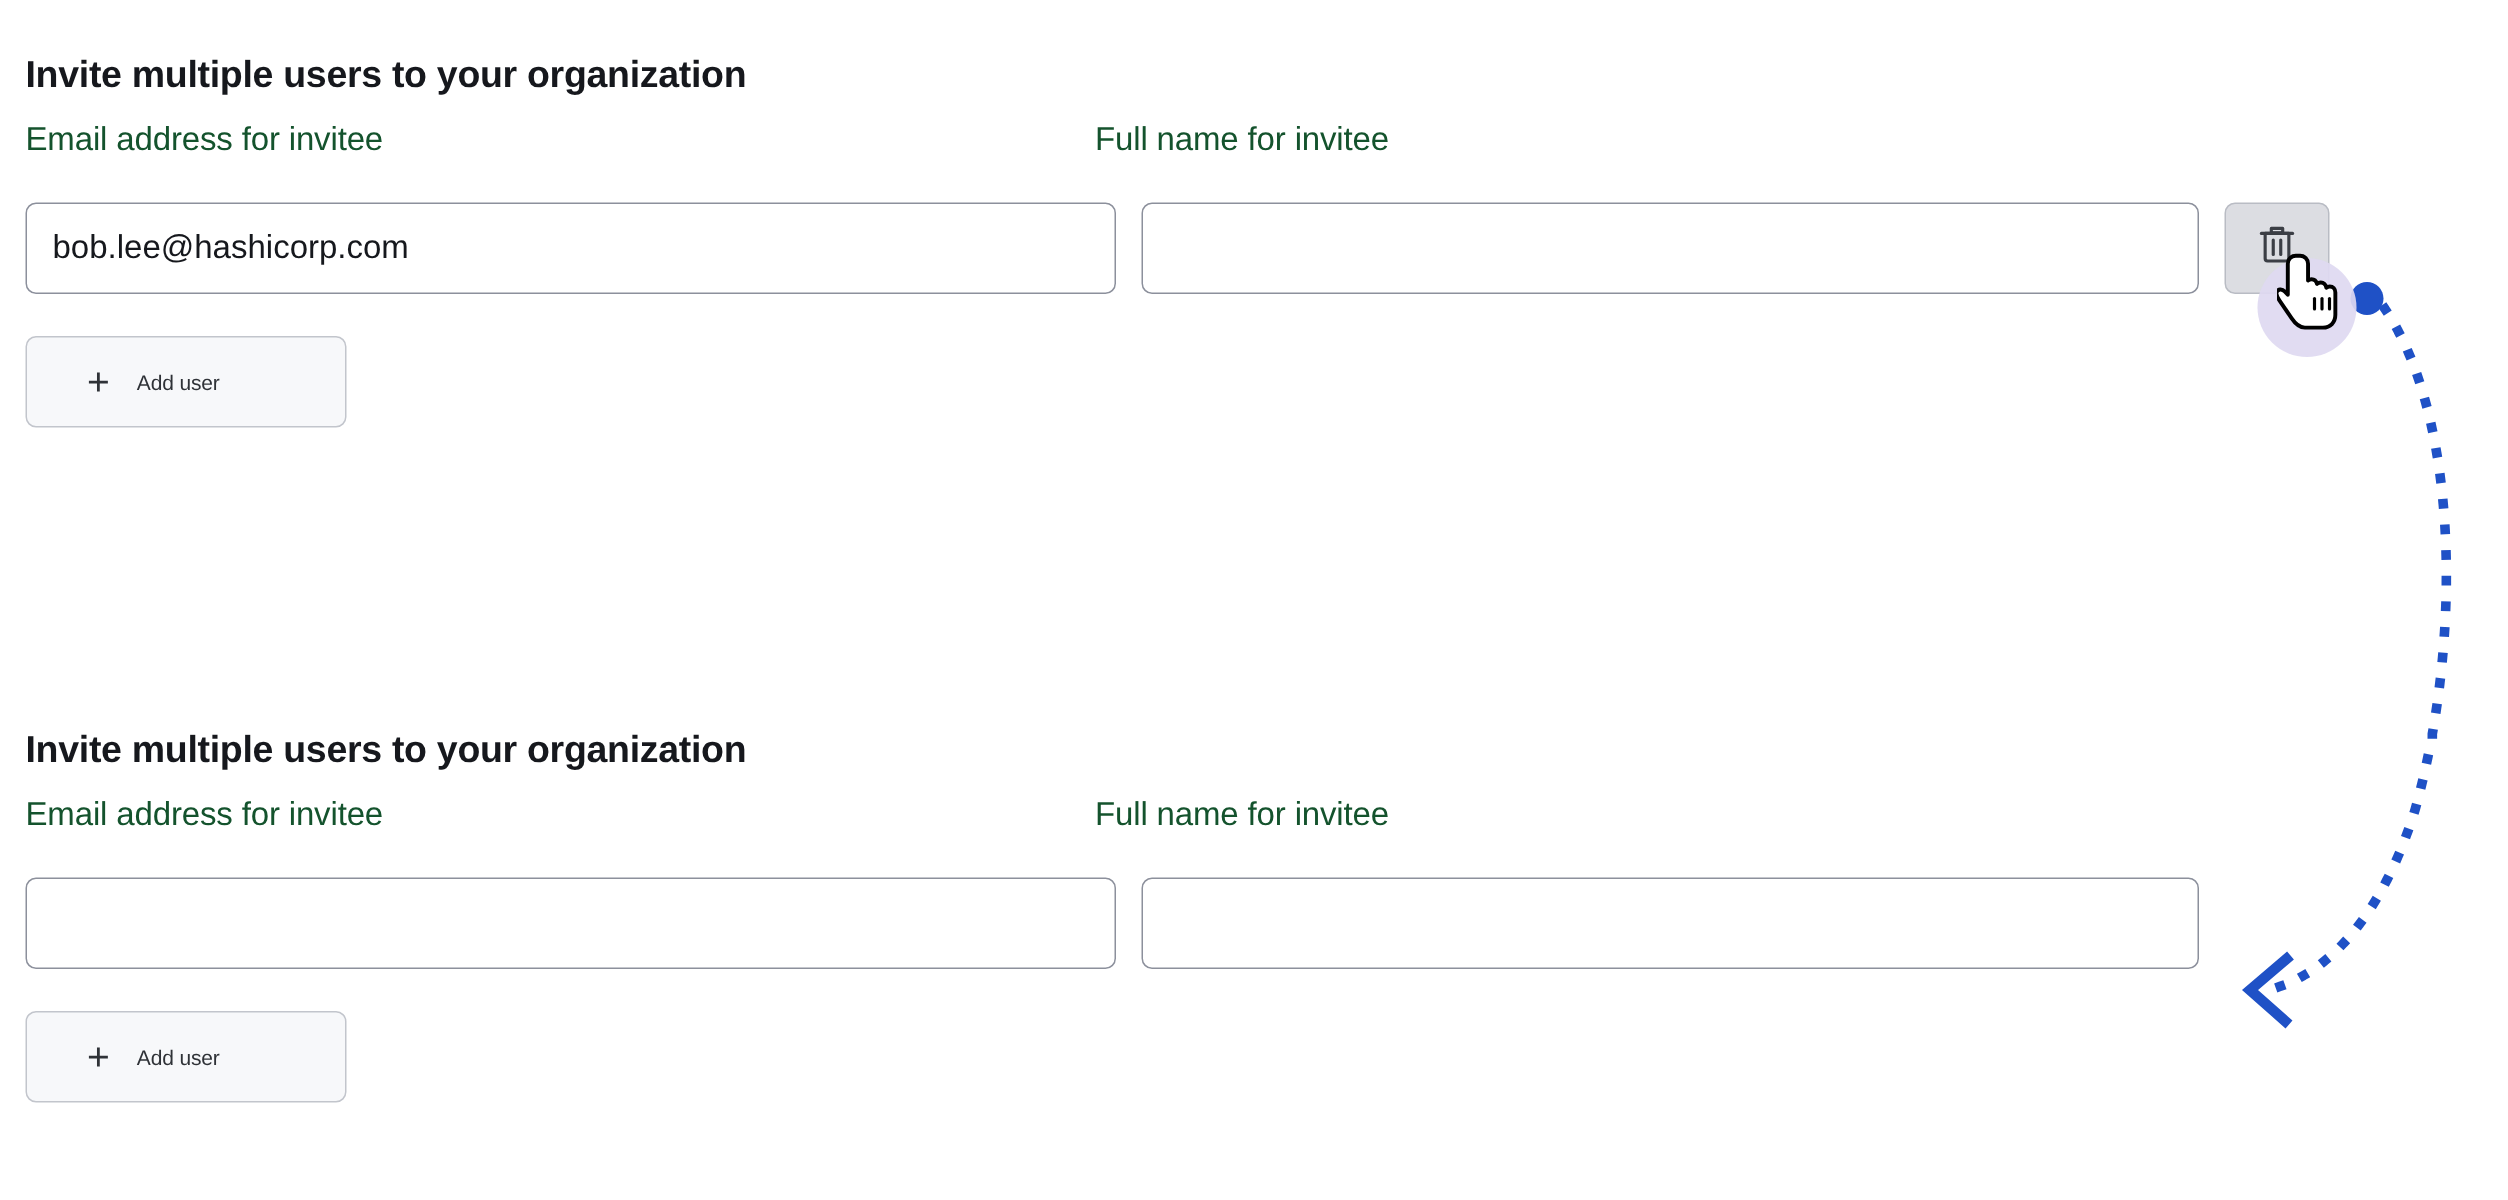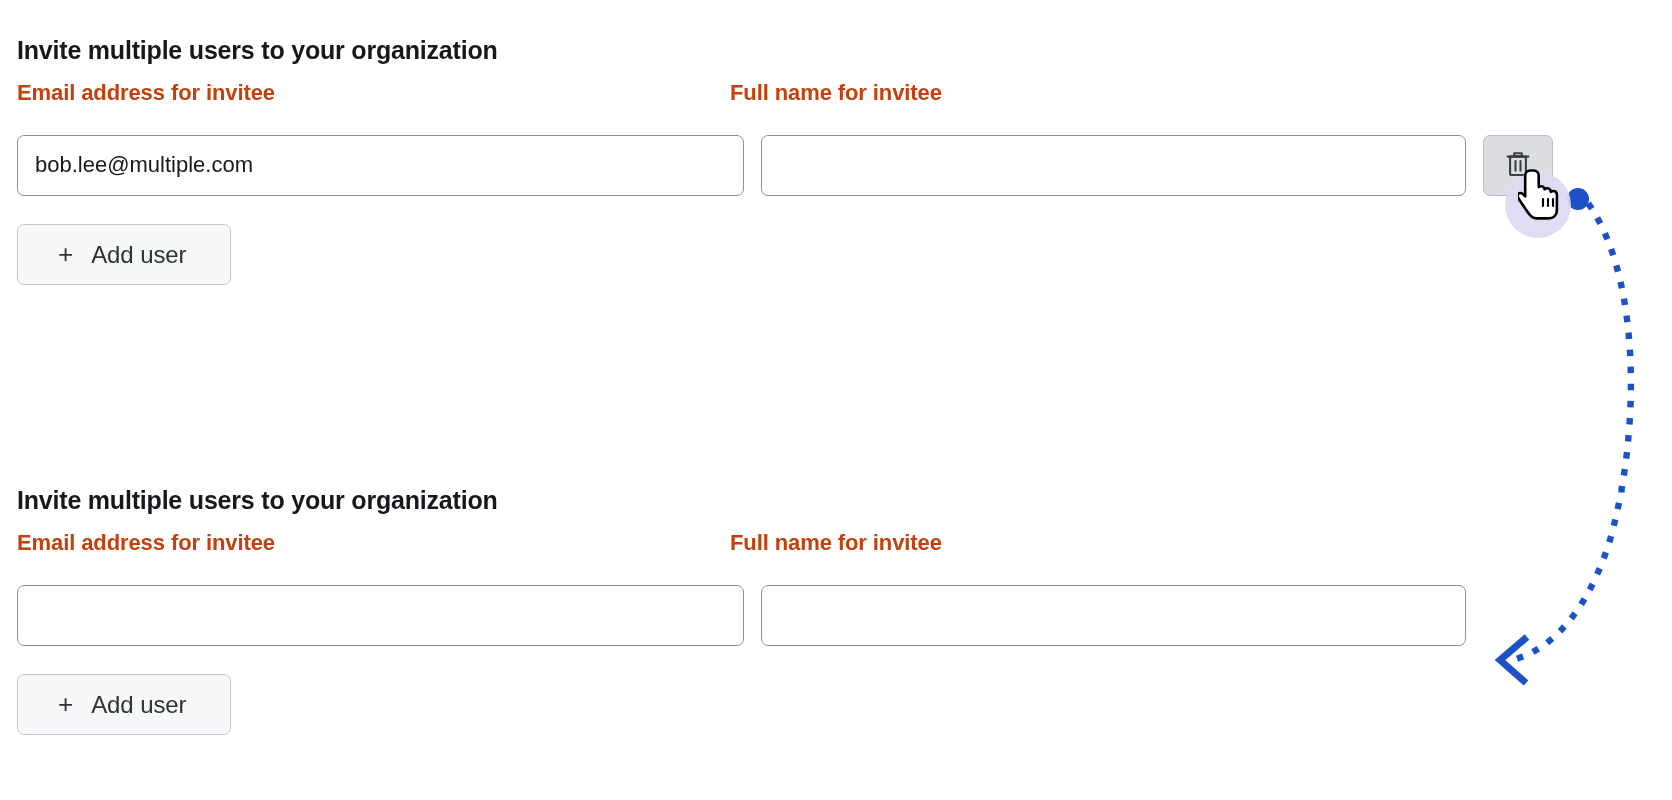"Email address for invitee" .field-label { color: #c2410c -> #14532d; font-weight: 700 -> 400 }
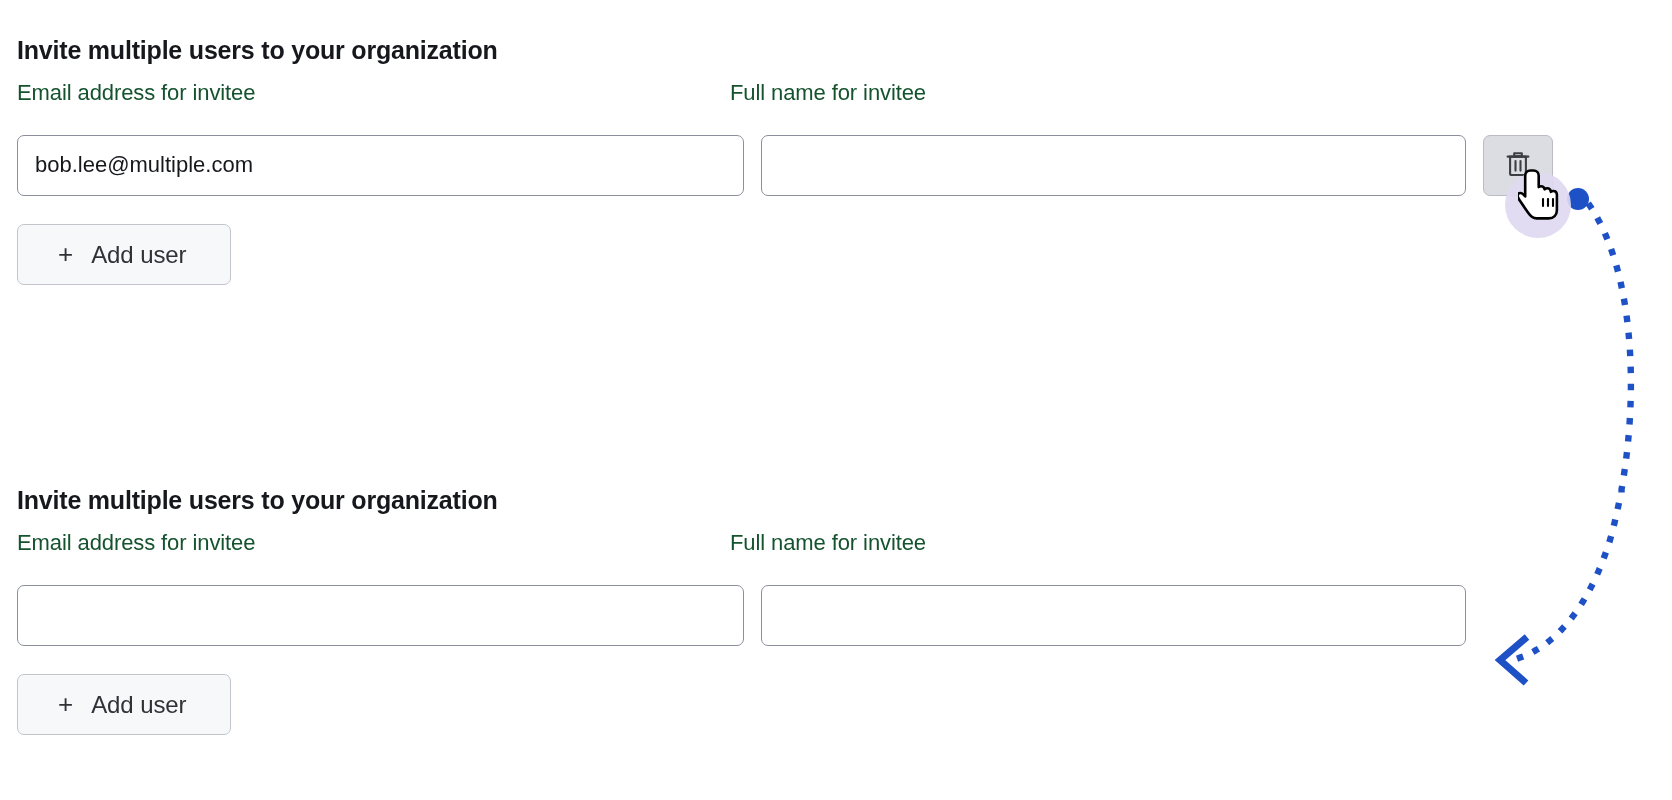"bob.lee@multiple.com" div.text-input { text: bob.lee@multiple.com -> bob.lee@hashicorp.com }
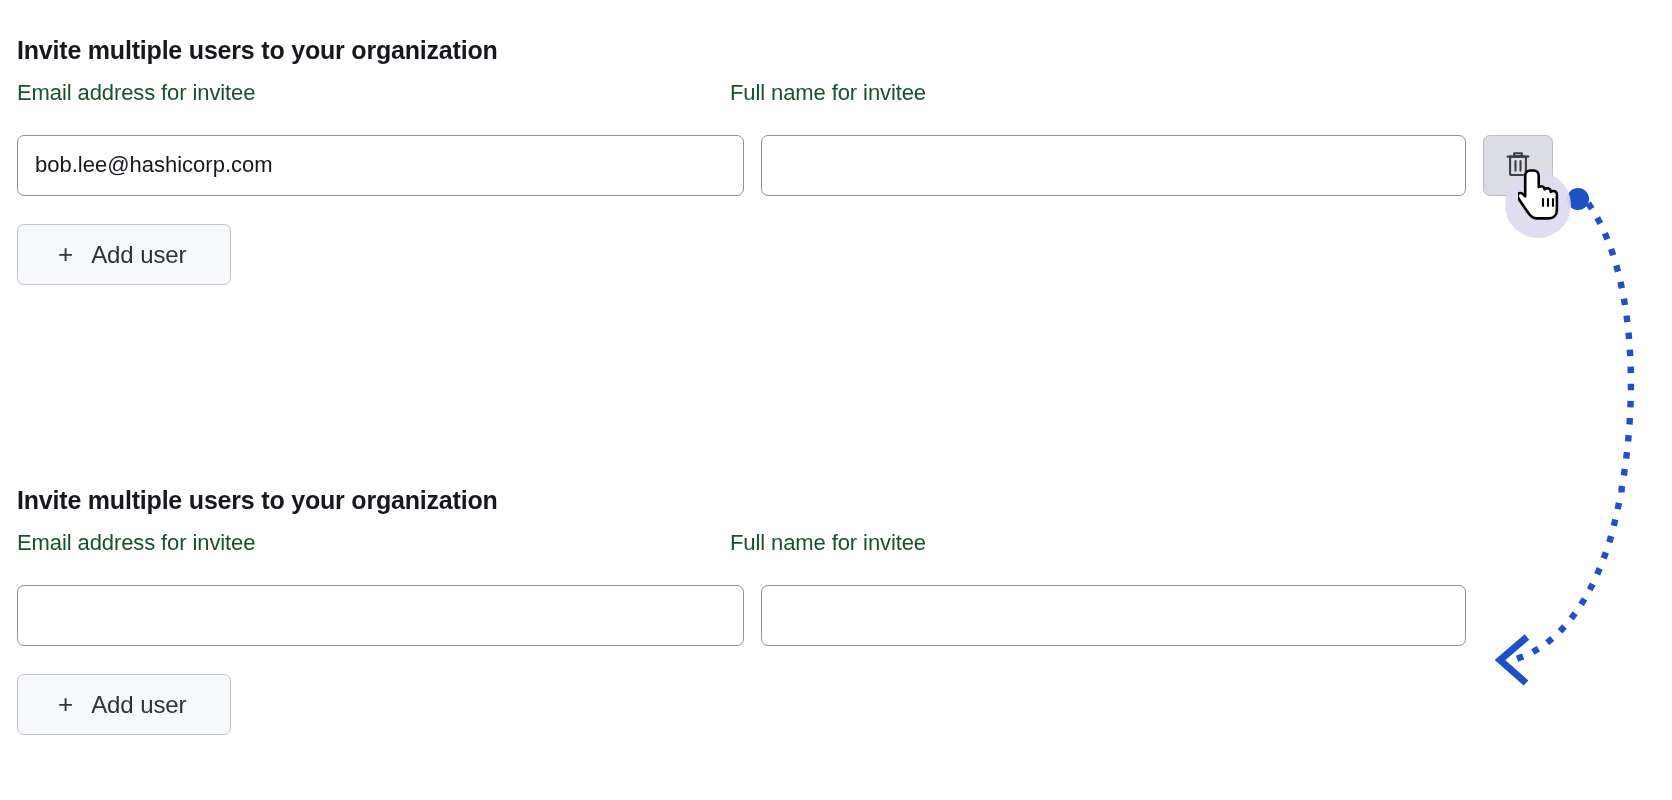"Add user" .add-user-label { font-size: 24px -> 14px }
